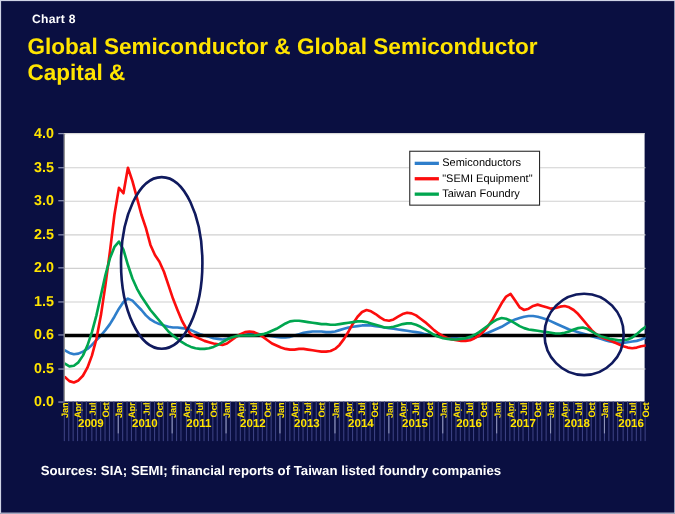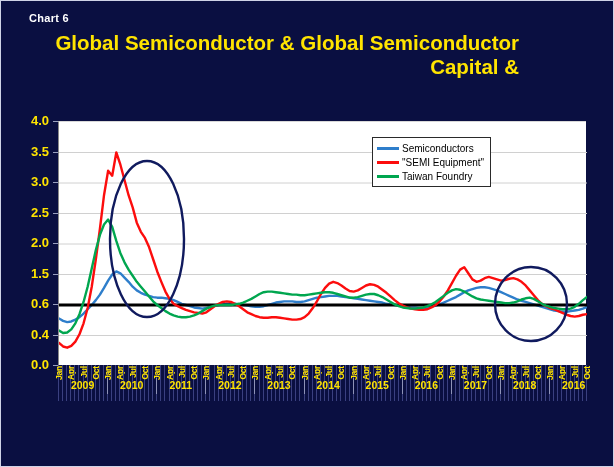"Chart 6" div { text: 6 -> 8 }
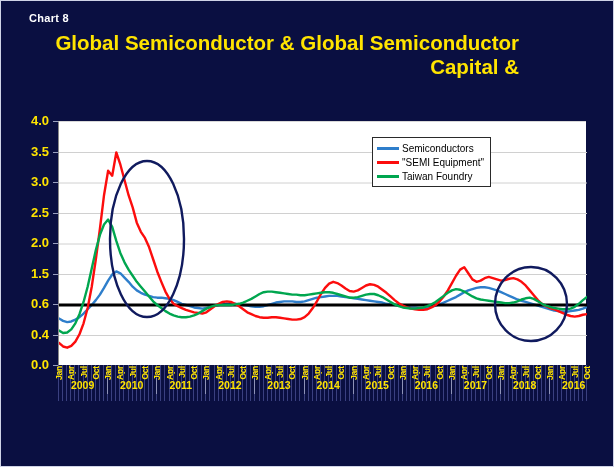"Global Semiconductor & Global" #title-block { text-align: right -> left }
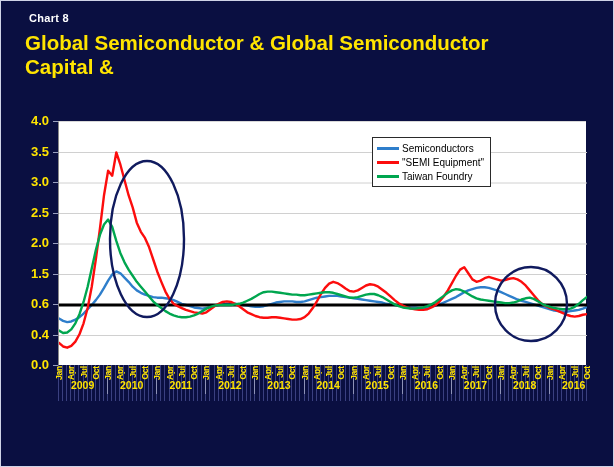"0.4" div.ytick { text: 0.4 -> 0.5 }
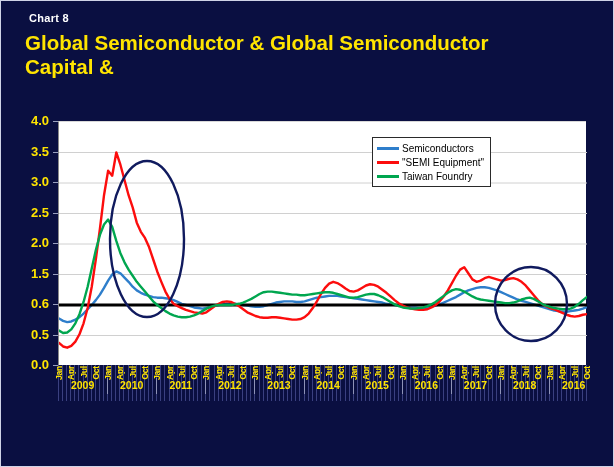"Sources: SIA; SEMI; financial reports" div { html: none -> <div>Sources: SIA; SEMI; financial reports of Taiwan listed foundry companies</div> }
